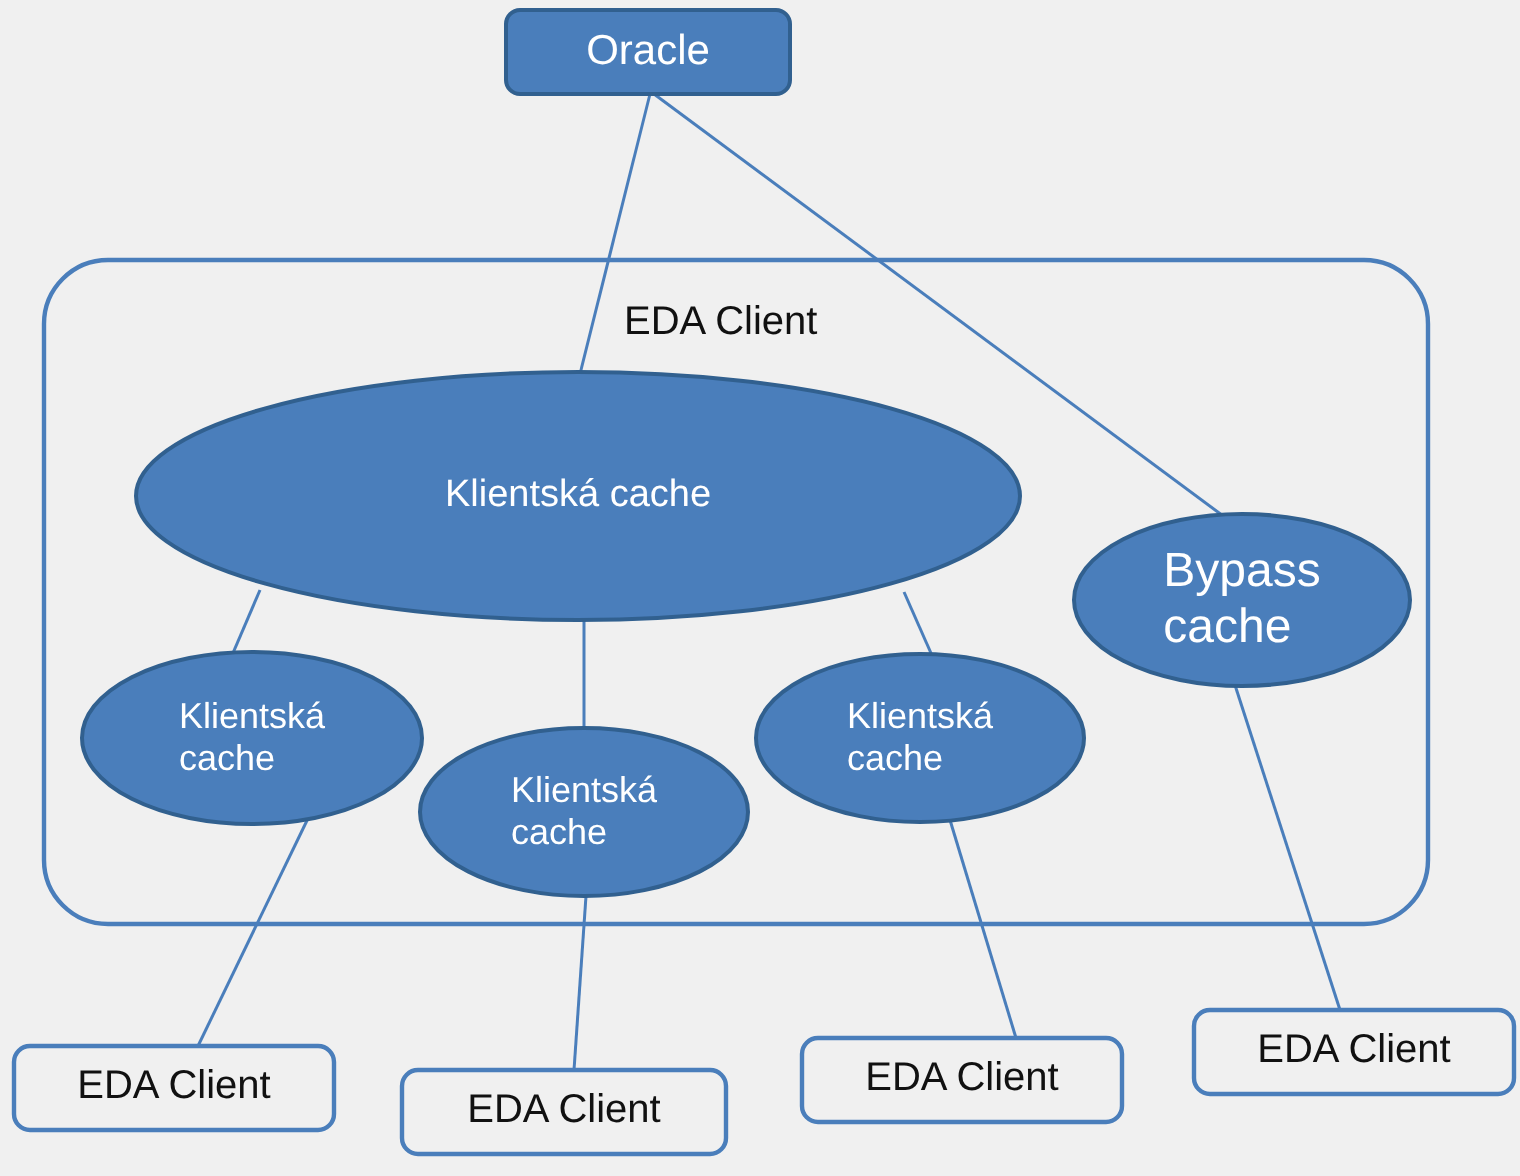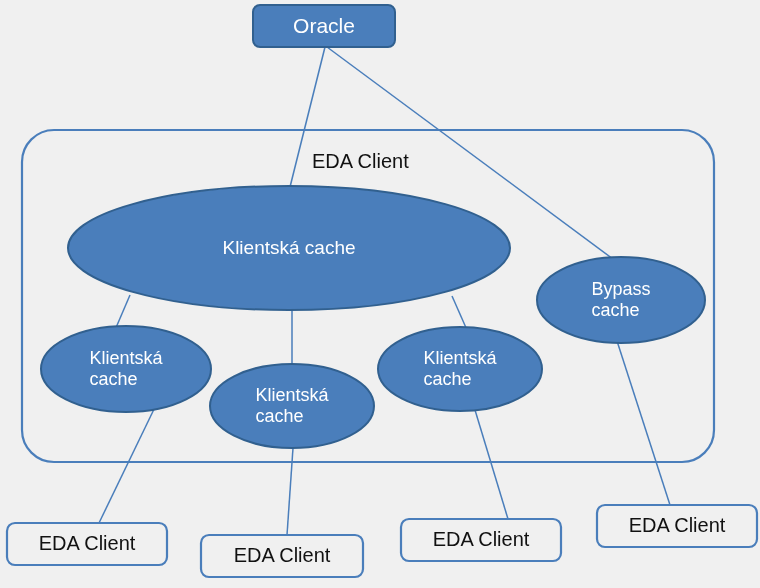"Bypass" div.node-label { font-size: 18px -> 24px }
